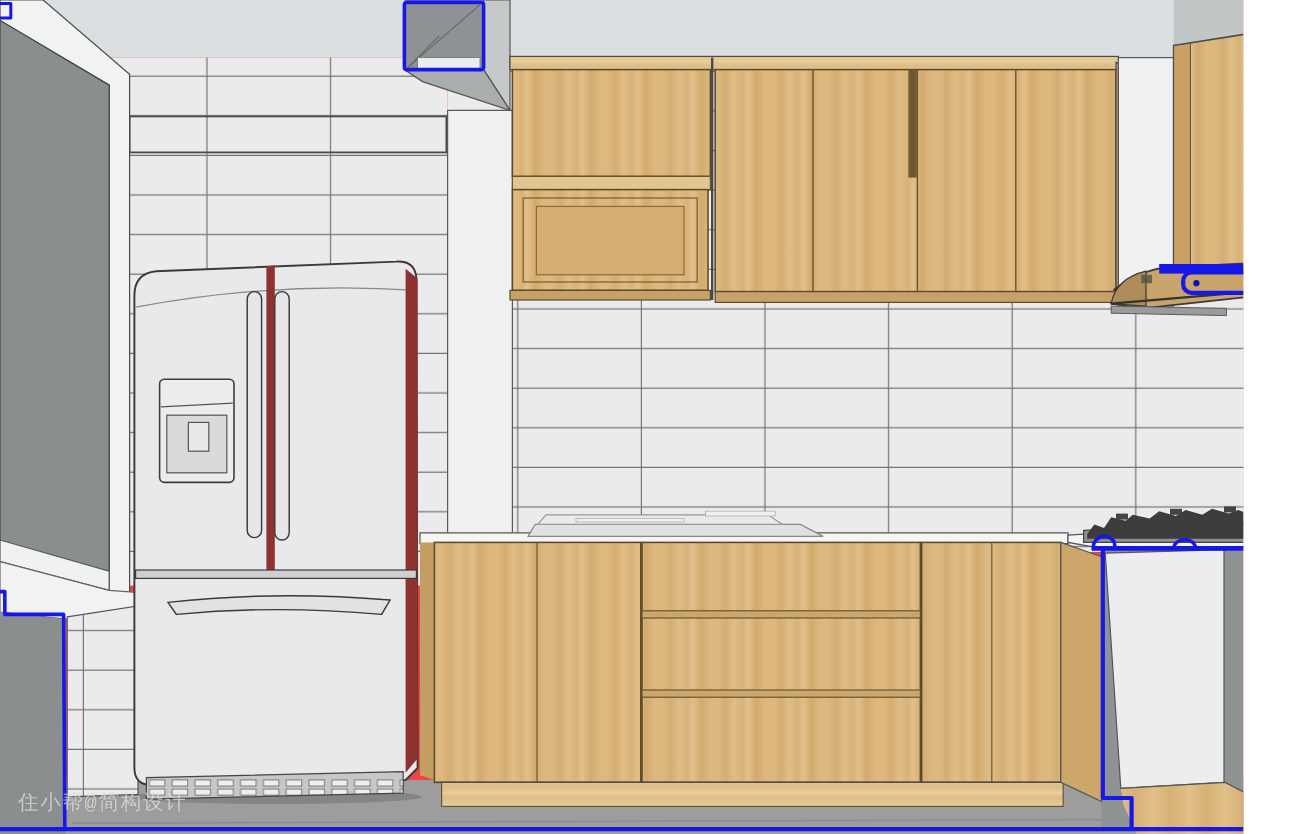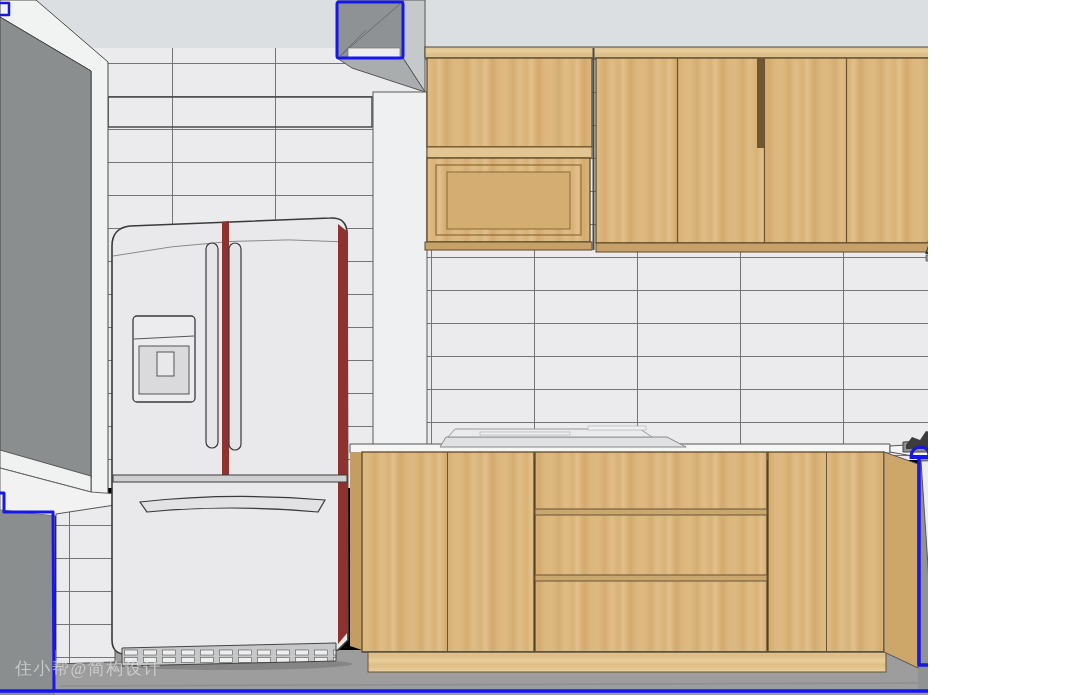"住小帮@简构设计" .stage { background: #000000 -> #ef4444; font-family: Liberation Serif, serif -> Liberation Mono, monospace; width: 928px -> 1036px }
